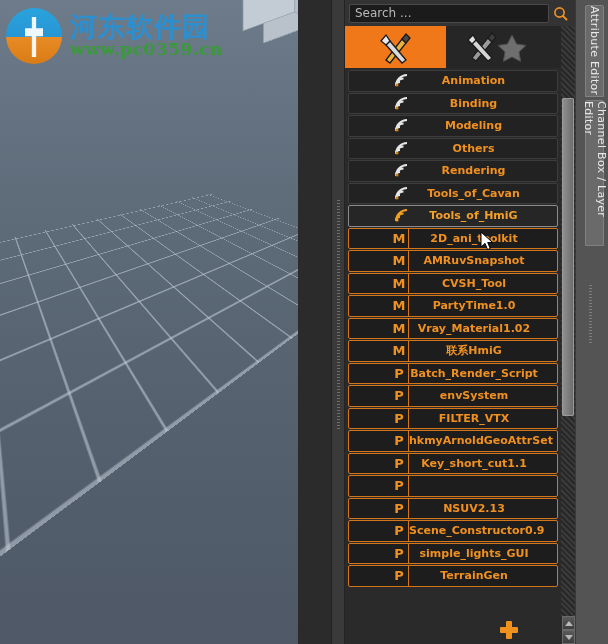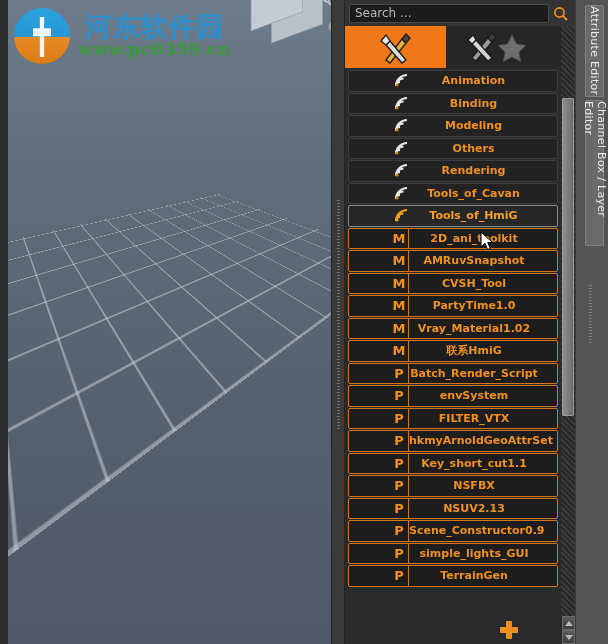"河东软件园" #viewport { left: 8px -> 0; text-align: center -> none; width: 331px -> 298px }
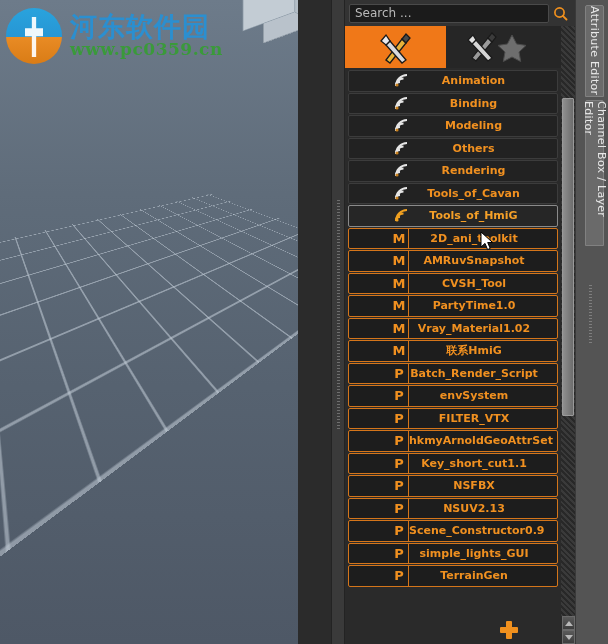"NSFBX" span.label { html: <span>NSFBX</span> -> none }
